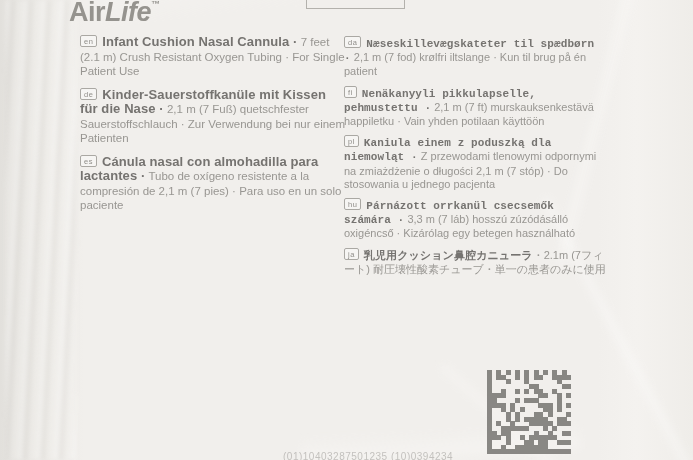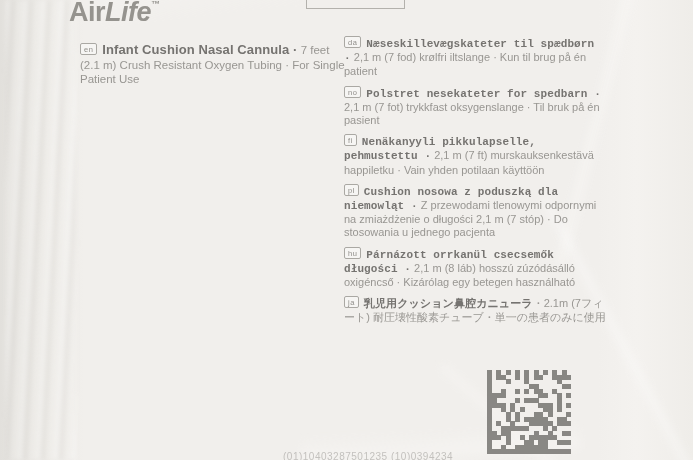"en Infant Cushion Nasal Cannula" .col { top: 43px -> 35px }
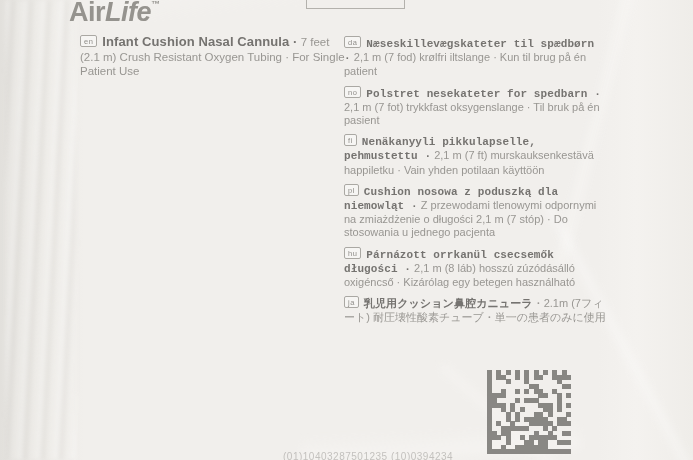"de Kinder-Sauerstoffkanüle mit Kissen" p.block { html: none -> <p><span>de</span><b>Kinder-Sauerstoffkanüle mit Kissen für die Nase ·</b> <span>2,1 m (7 Fuß) quetschfester Sauerstoffschlauch · Zur Verwendung bei nur einem Patienten</span></p> }
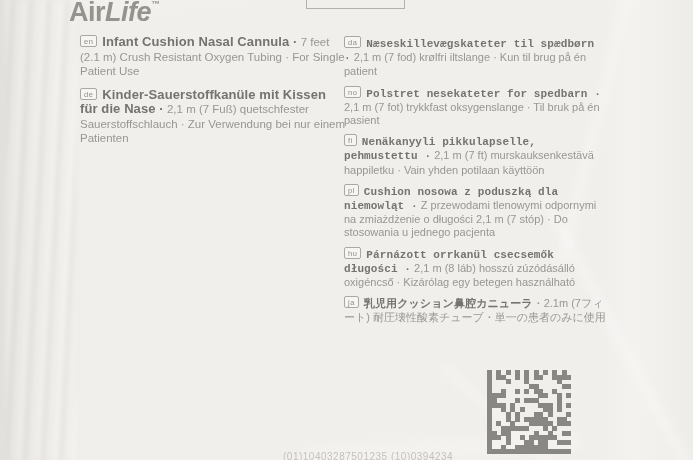"no Polstret nesekateter for spedbarn" p.block { html: <p><span>no</span><b>Polstret nesekateter for spedbarn ·</b> <span>2,1 m (7 fot) trykkfast oksygenslange · Til bruk på én pasient</span></p> -> none }
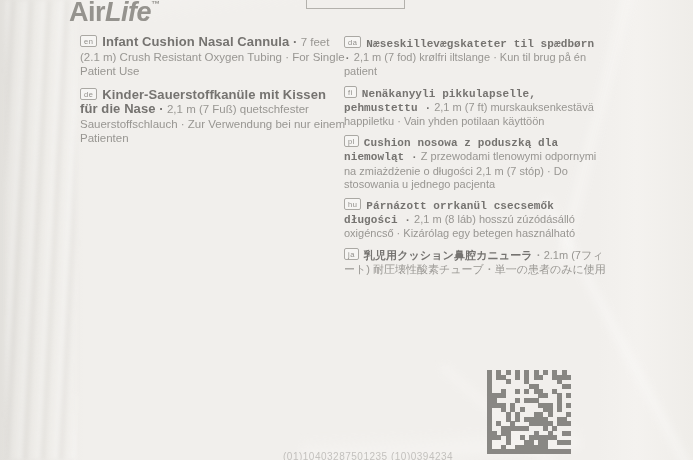"Cushion nosowa z poduszką dla" b { text: Cushion nosowa -> Kaniula einem }
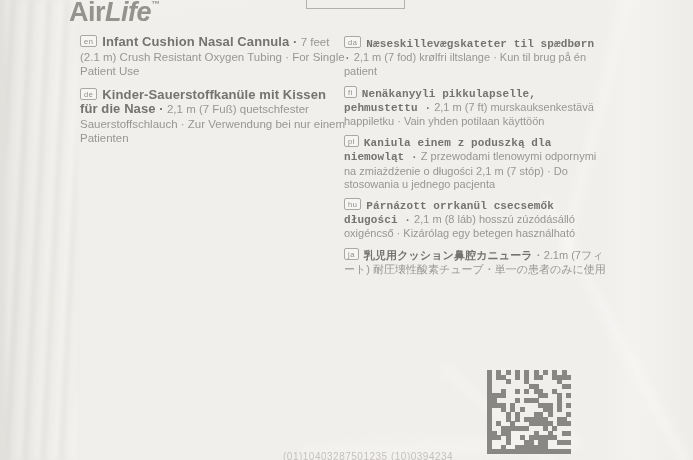"es Cánula nasal con almohadilla" p.block { html: none -> <p><span>es</span><b>Cánula nasal con almohadilla para lactantes ·</b> <span>Tubo de oxígeno resistente a la compresión de 2,1 m (7 pies) · Para uso en un solo paciente</span></p> }
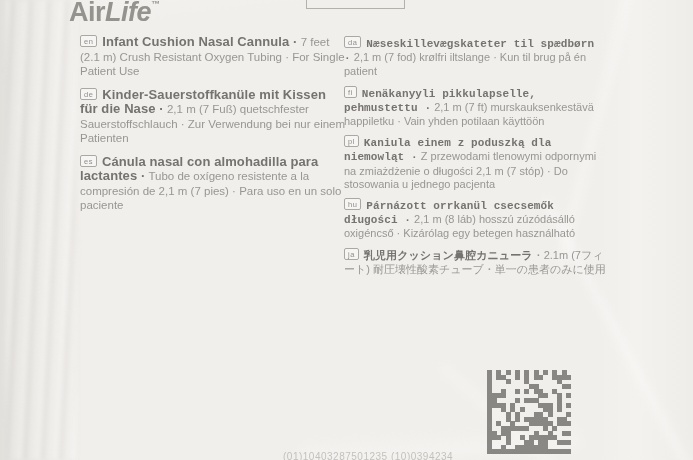"Párnázott orrkanül csecsemők długości ·" b { text: długości -> számára }
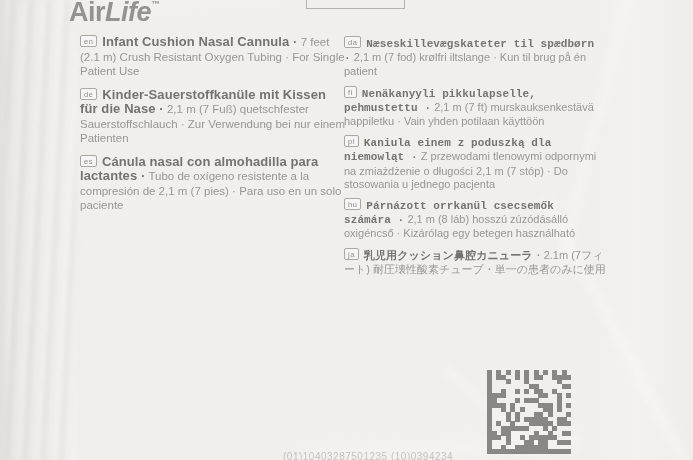"2,1 m (8 láb) hosszú" span { text: 2,1 m (8 -> 3,3 m (7 }
